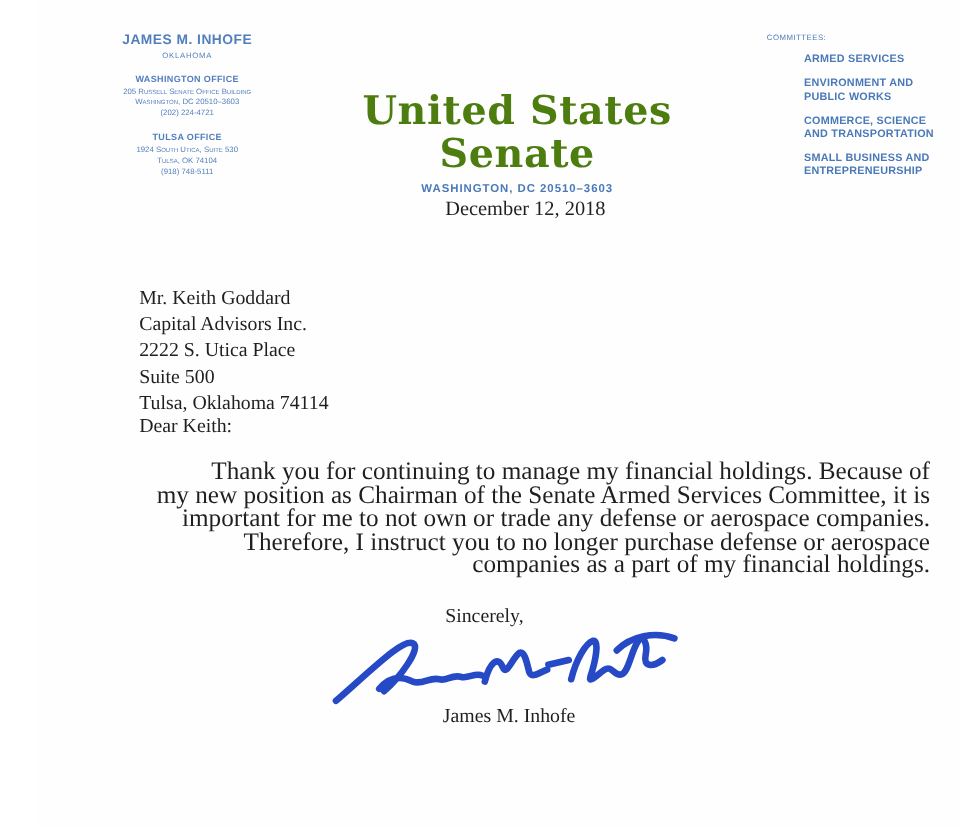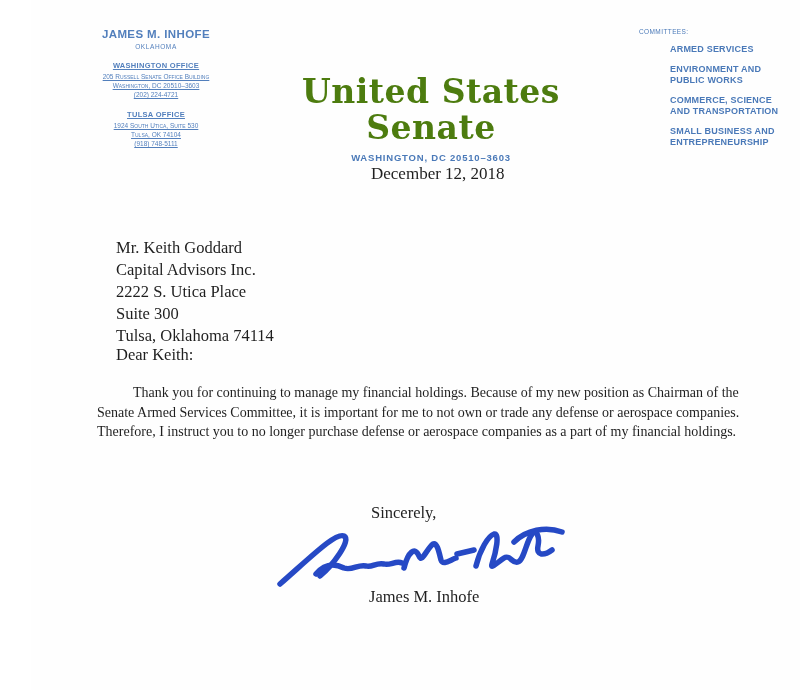"WASHINGTON OFFICE" .lh-office { text-decoration: underline -> none }
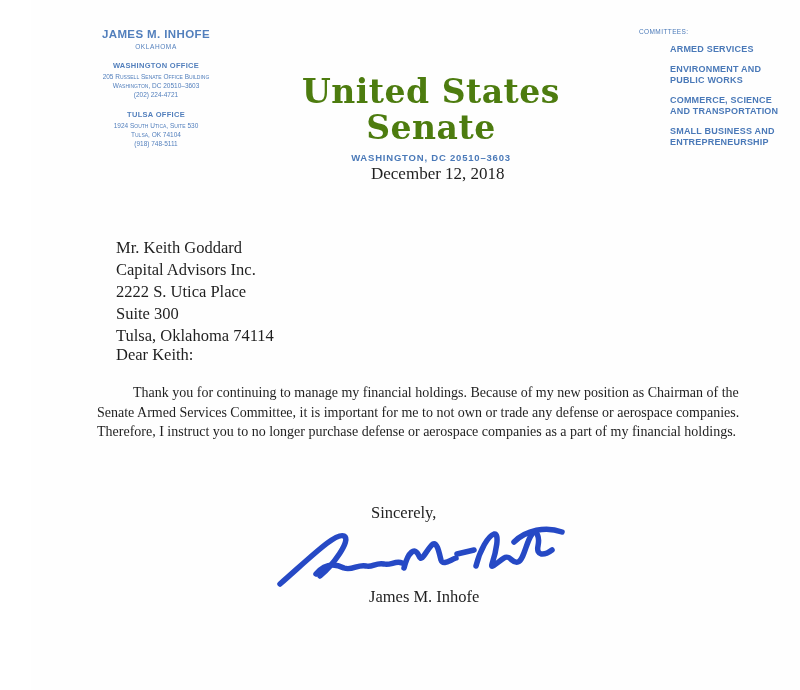"Suite 300" div { text: 300 -> 500 }
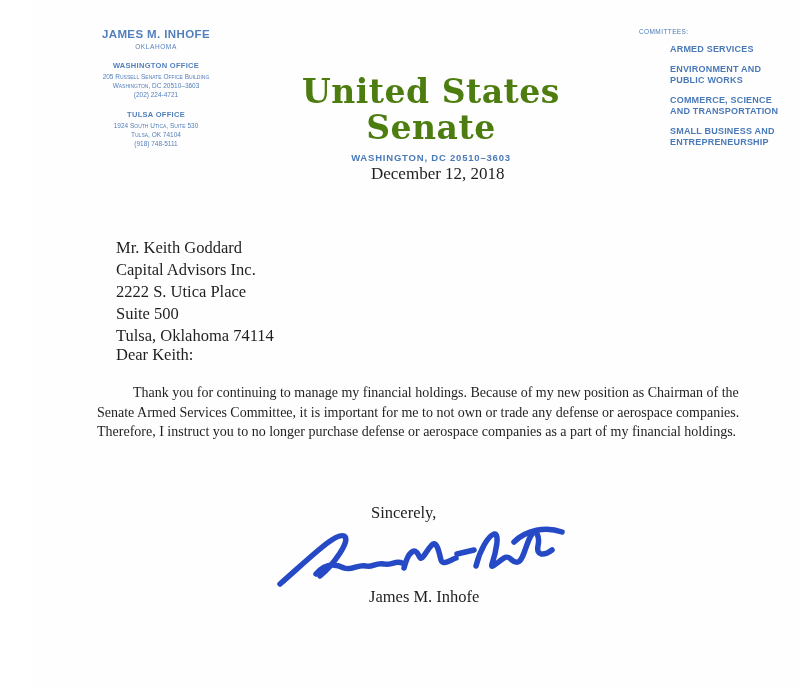"Thank you for continuing to" .body-par { font-size: 14px -> 21px; left: 66px -> 82px; text-align: left -> right }
